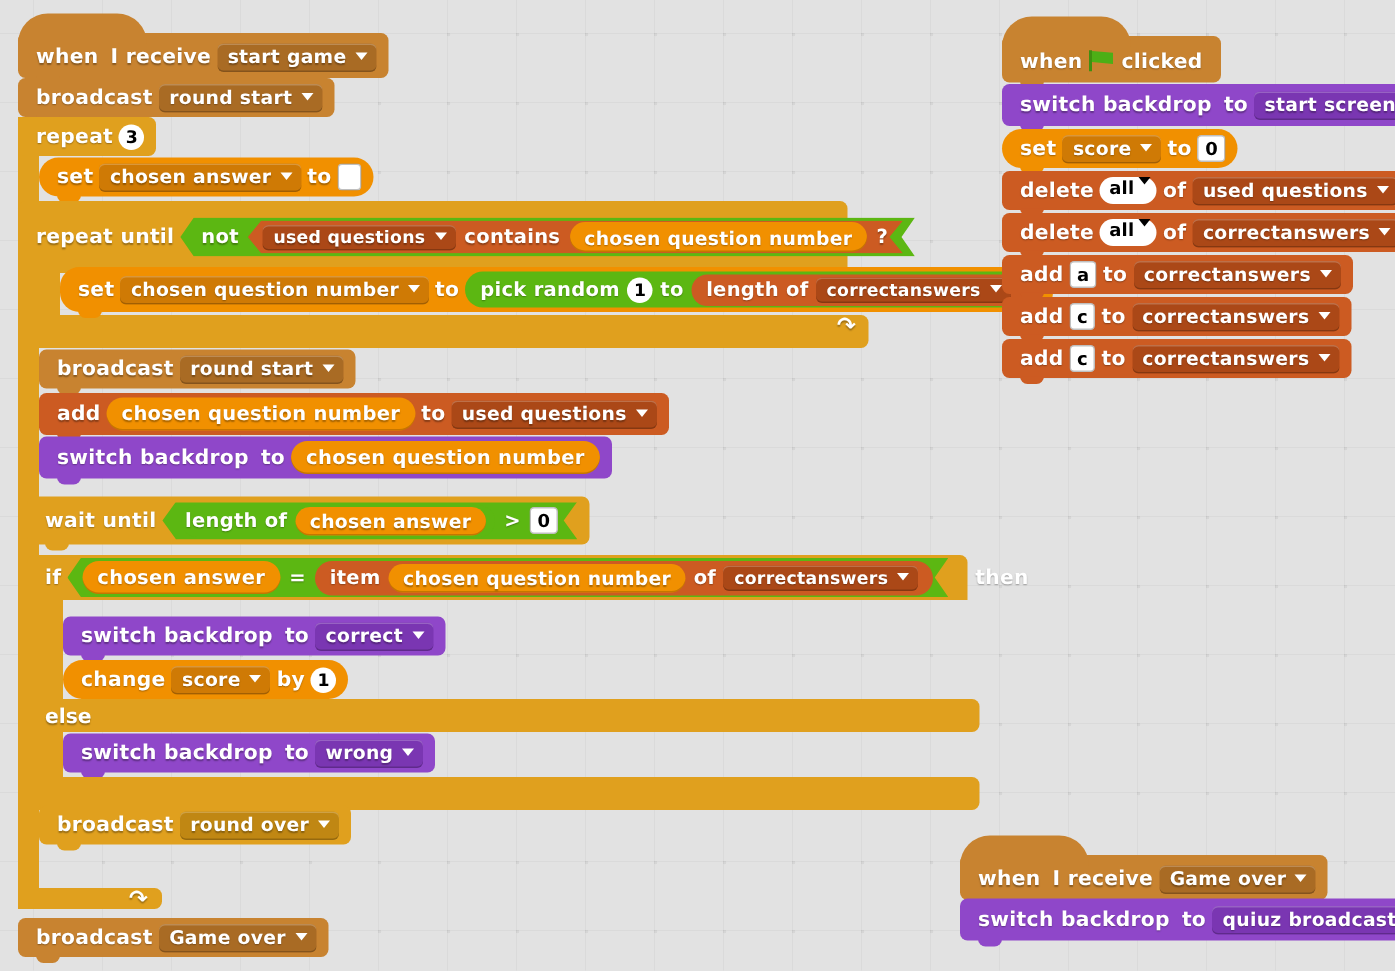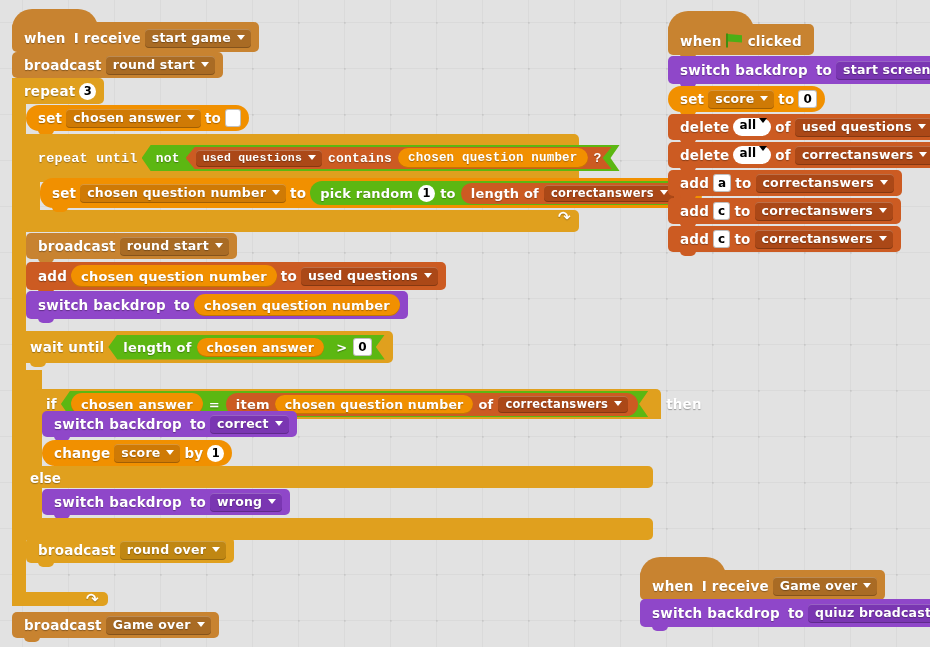"repeat until" div.blk { font-family: Liberation Mono, monospace -> none; left: 26px -> 12px }
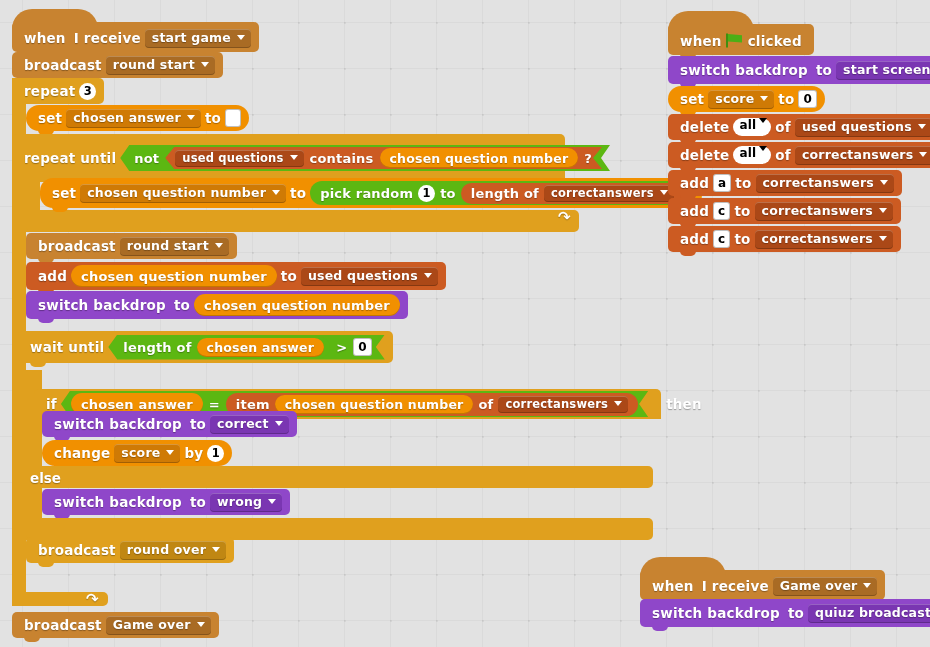"if" div.blk { left: 34px -> 18px; margin-top: 19px -> none }
